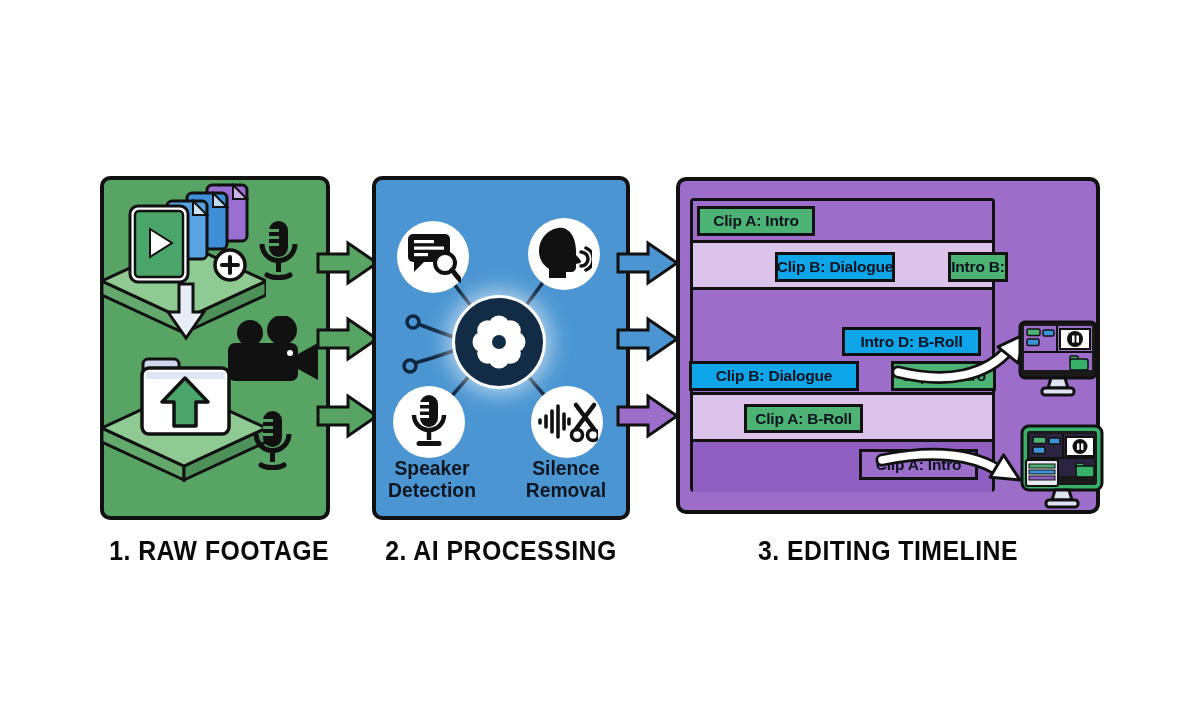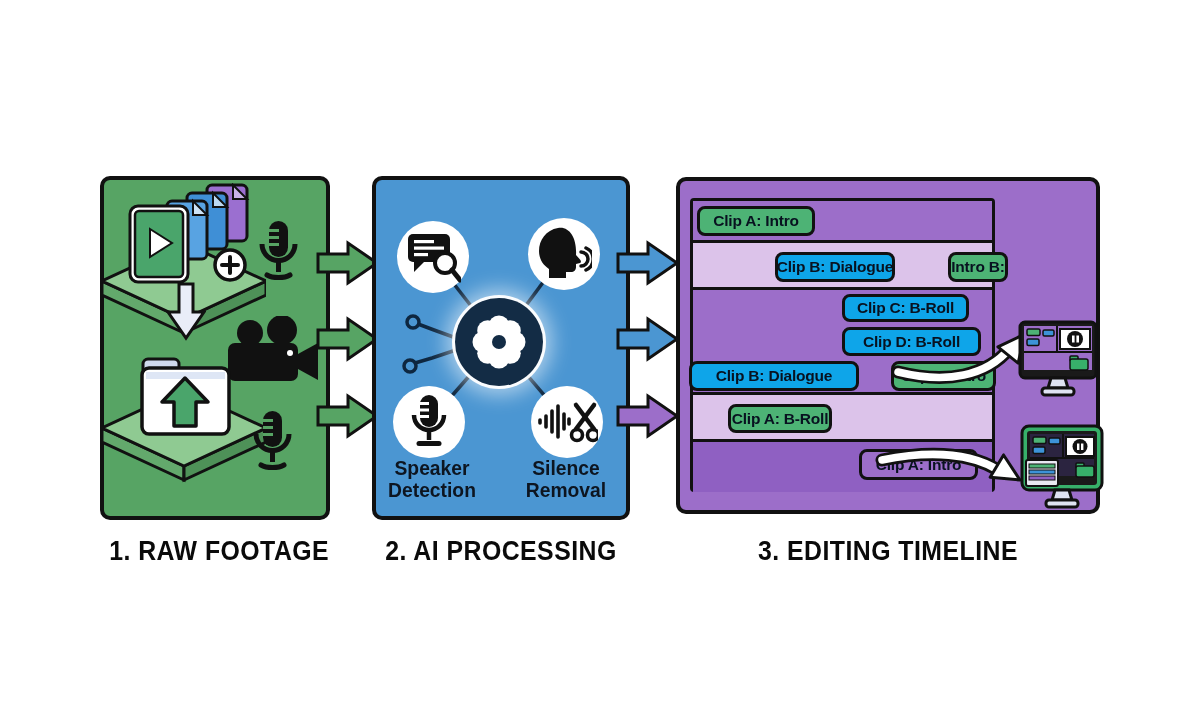"Clip A: Intro" .chip { border-radius: 8px -> 0 }
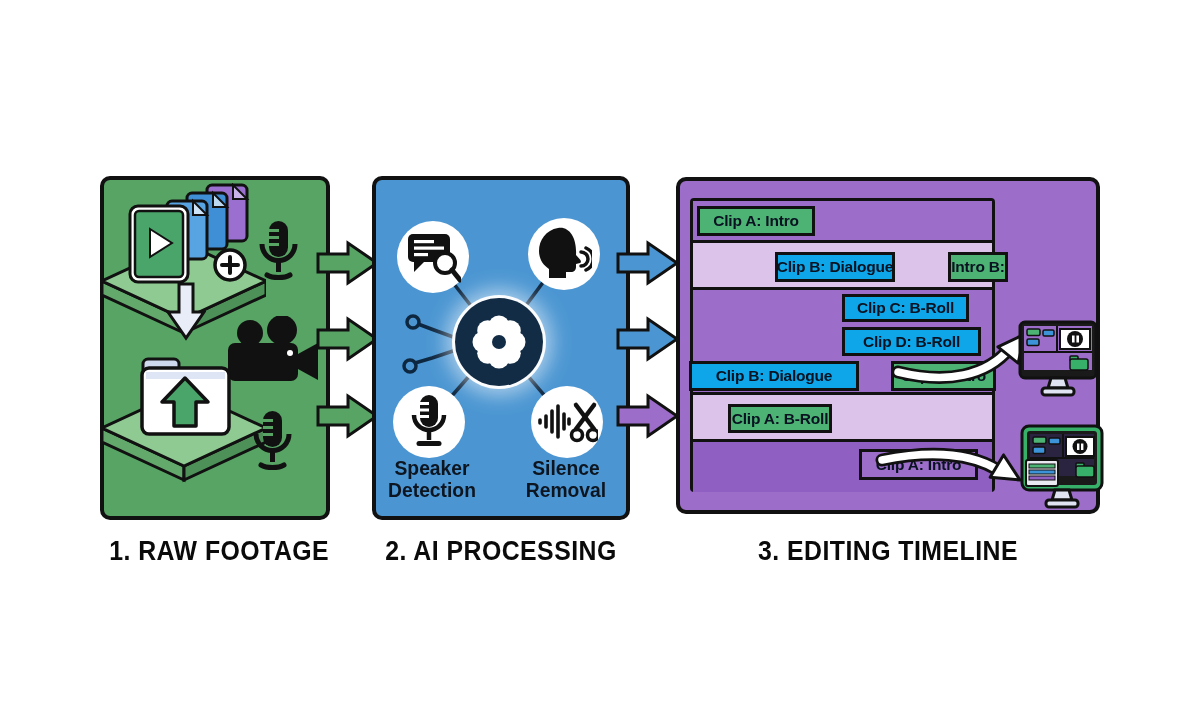"Clip C: B-Roll" div.chip { html: <div>Clip C: B-Roll</div> -> none }
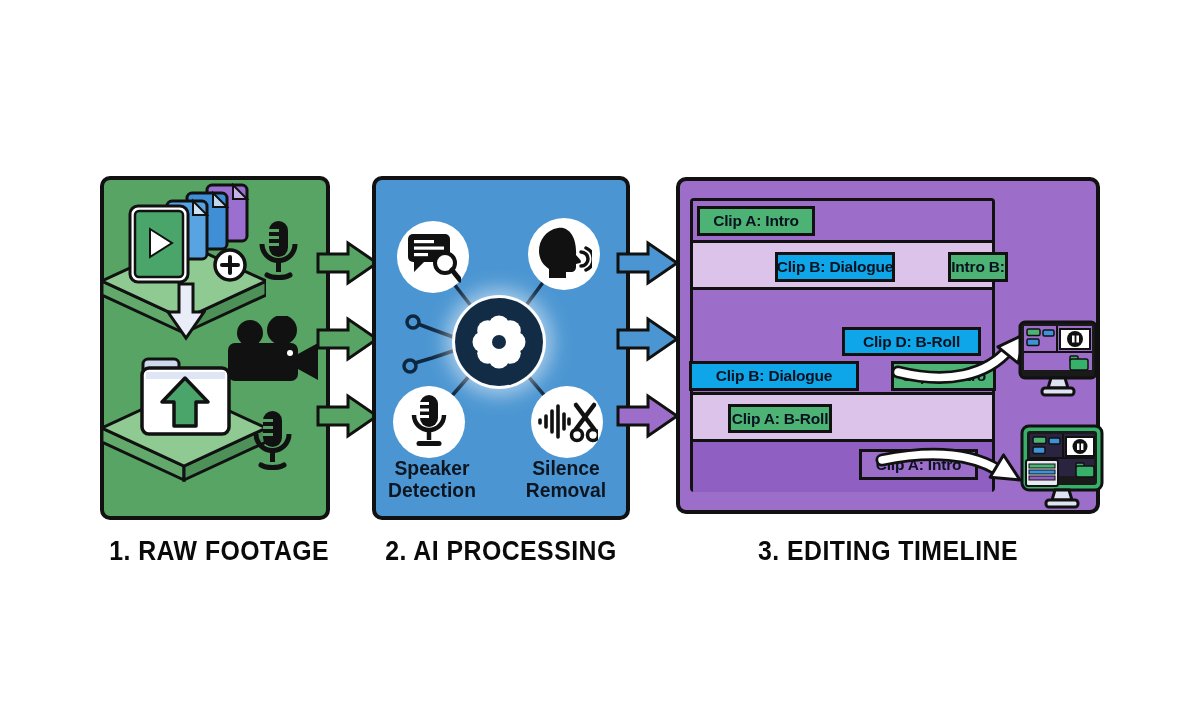"Clip D: B-Roll" div.chip { text: Clip -> Intro }
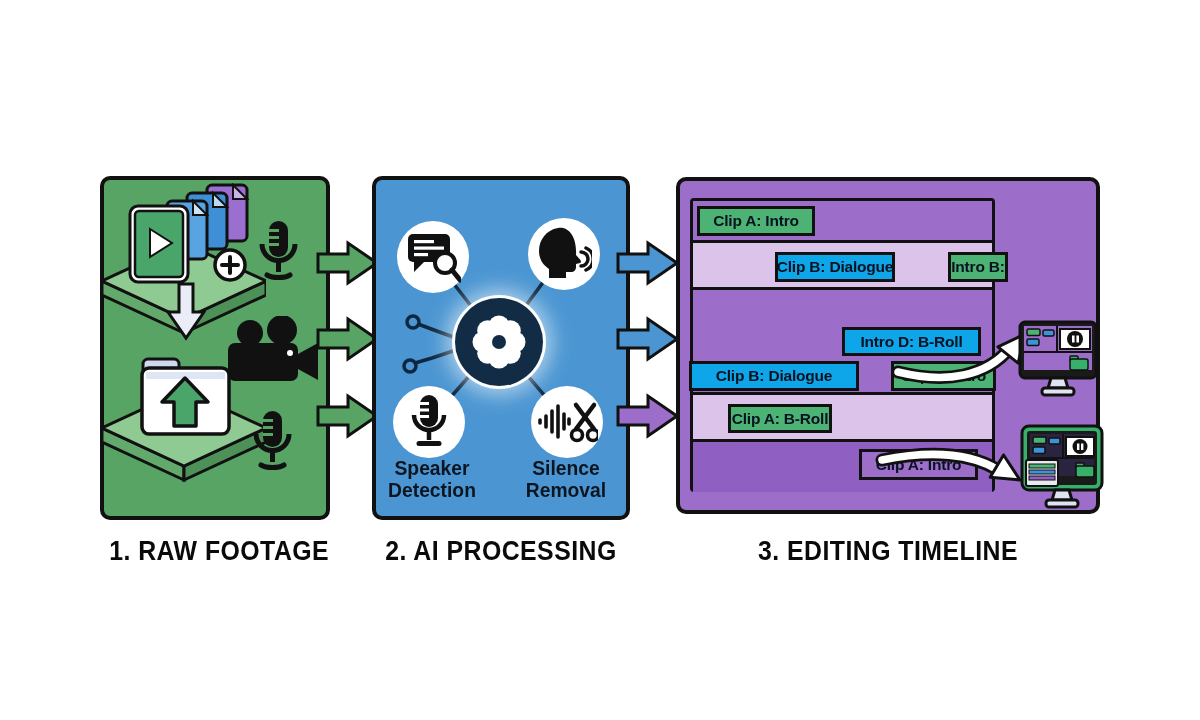"Clip A: B-Roll" #chip8 { left: 728px -> 744px; width: 104px -> 119px }
